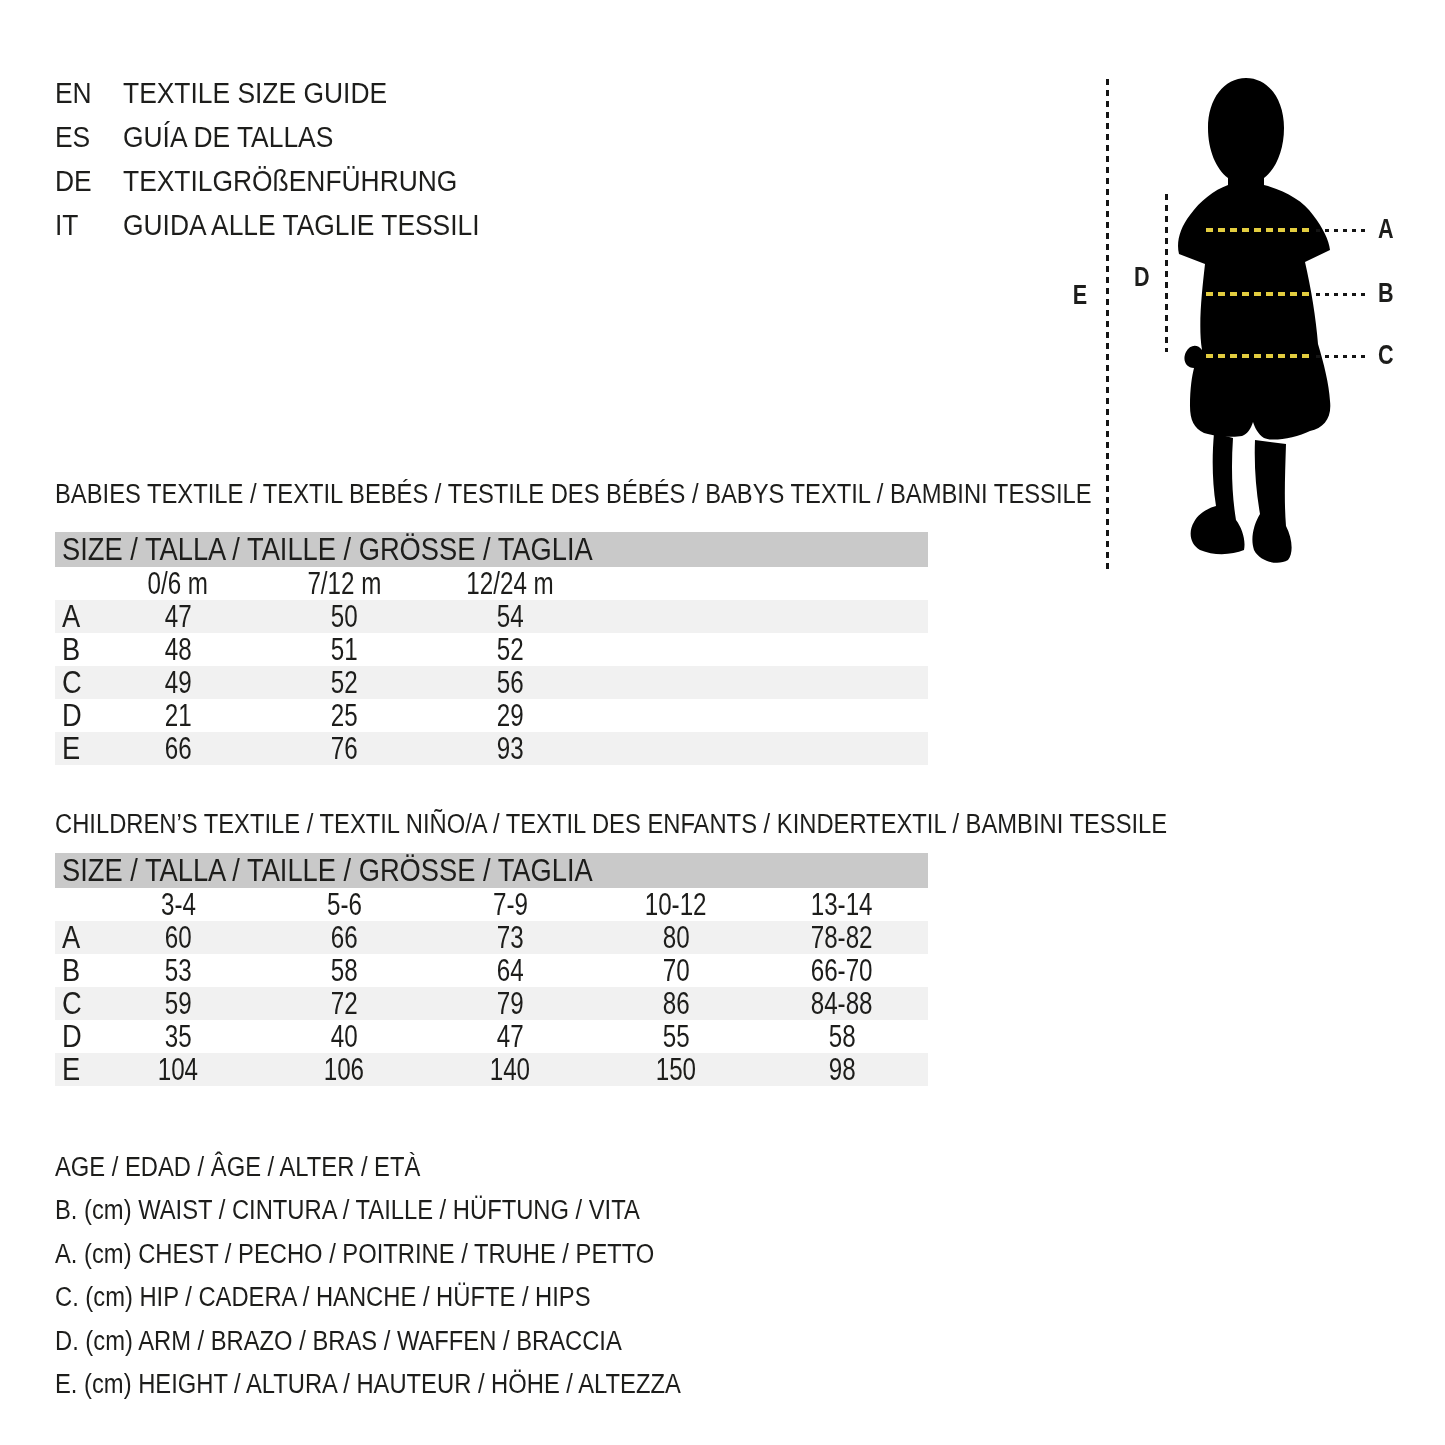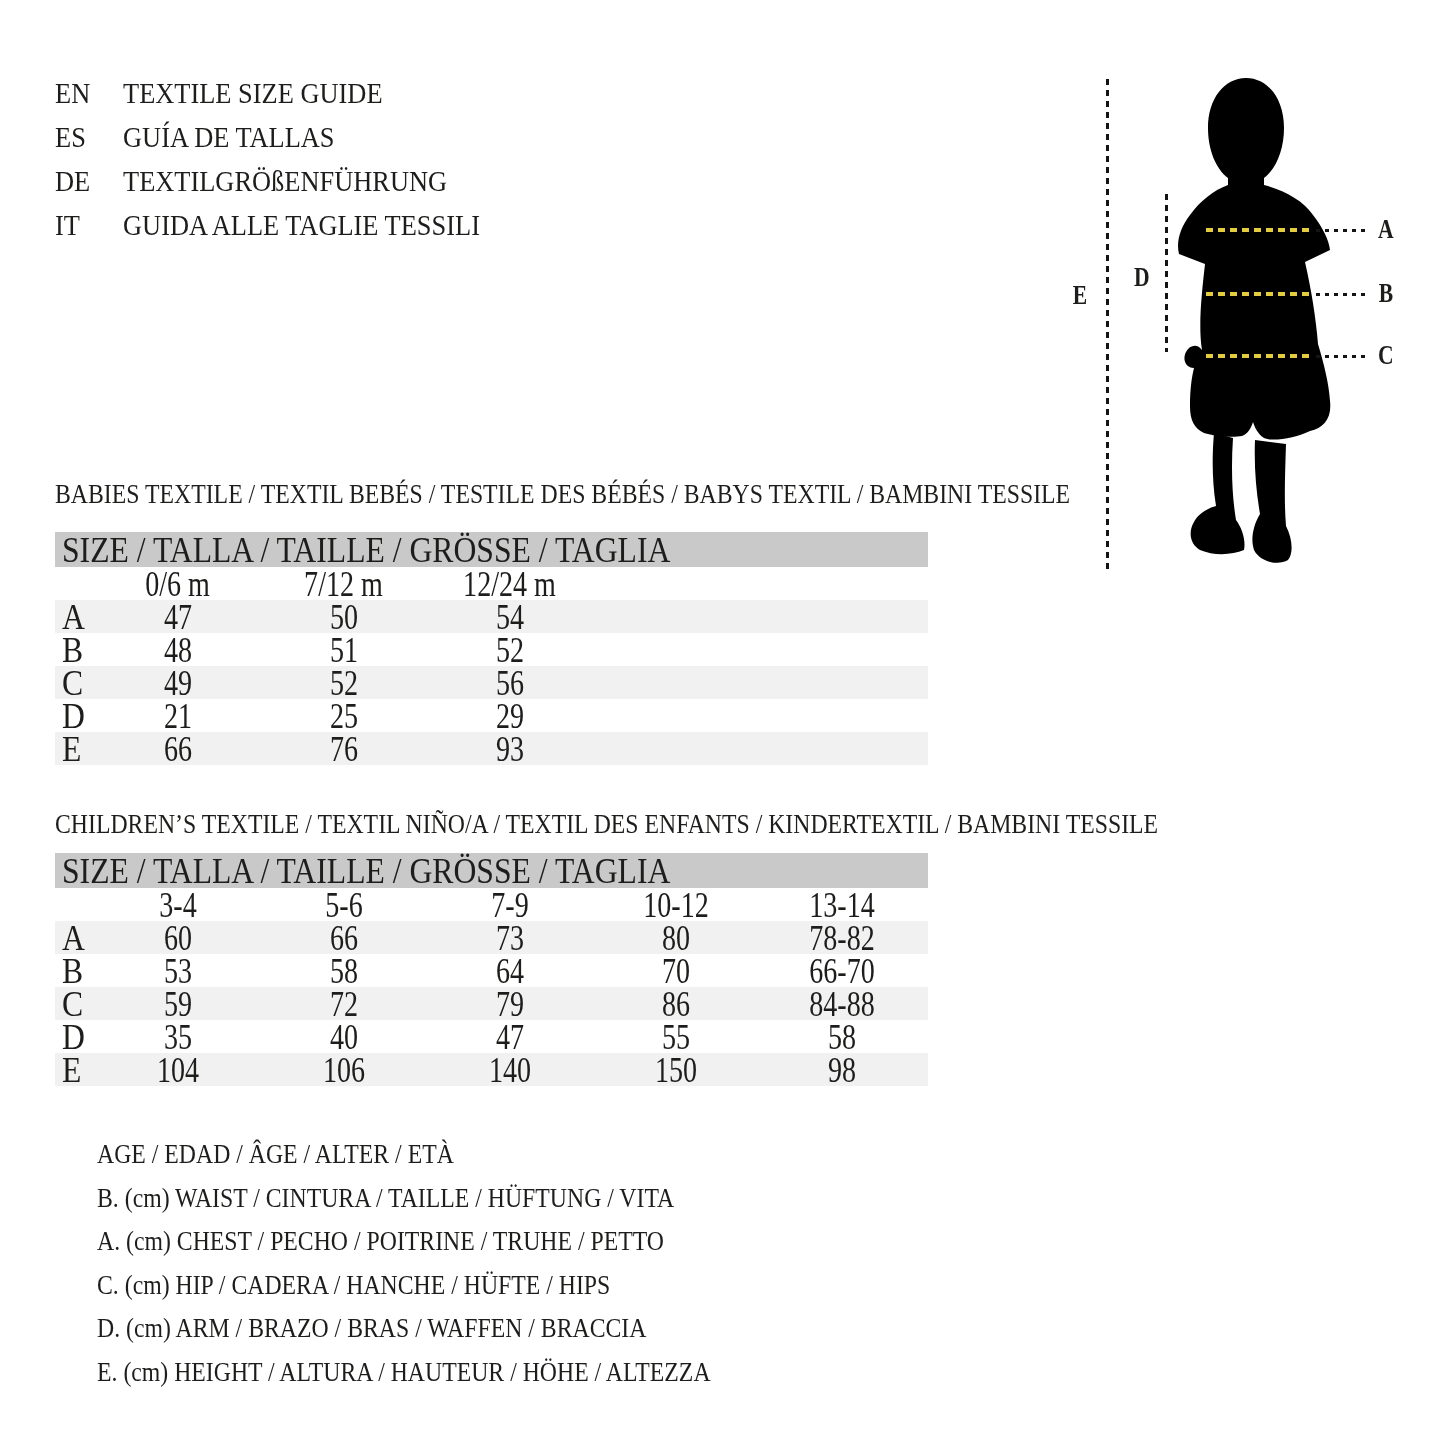"EN" .canvas { font-family: Liberation Serif, serif -> Liberation Sans, sans-serif }
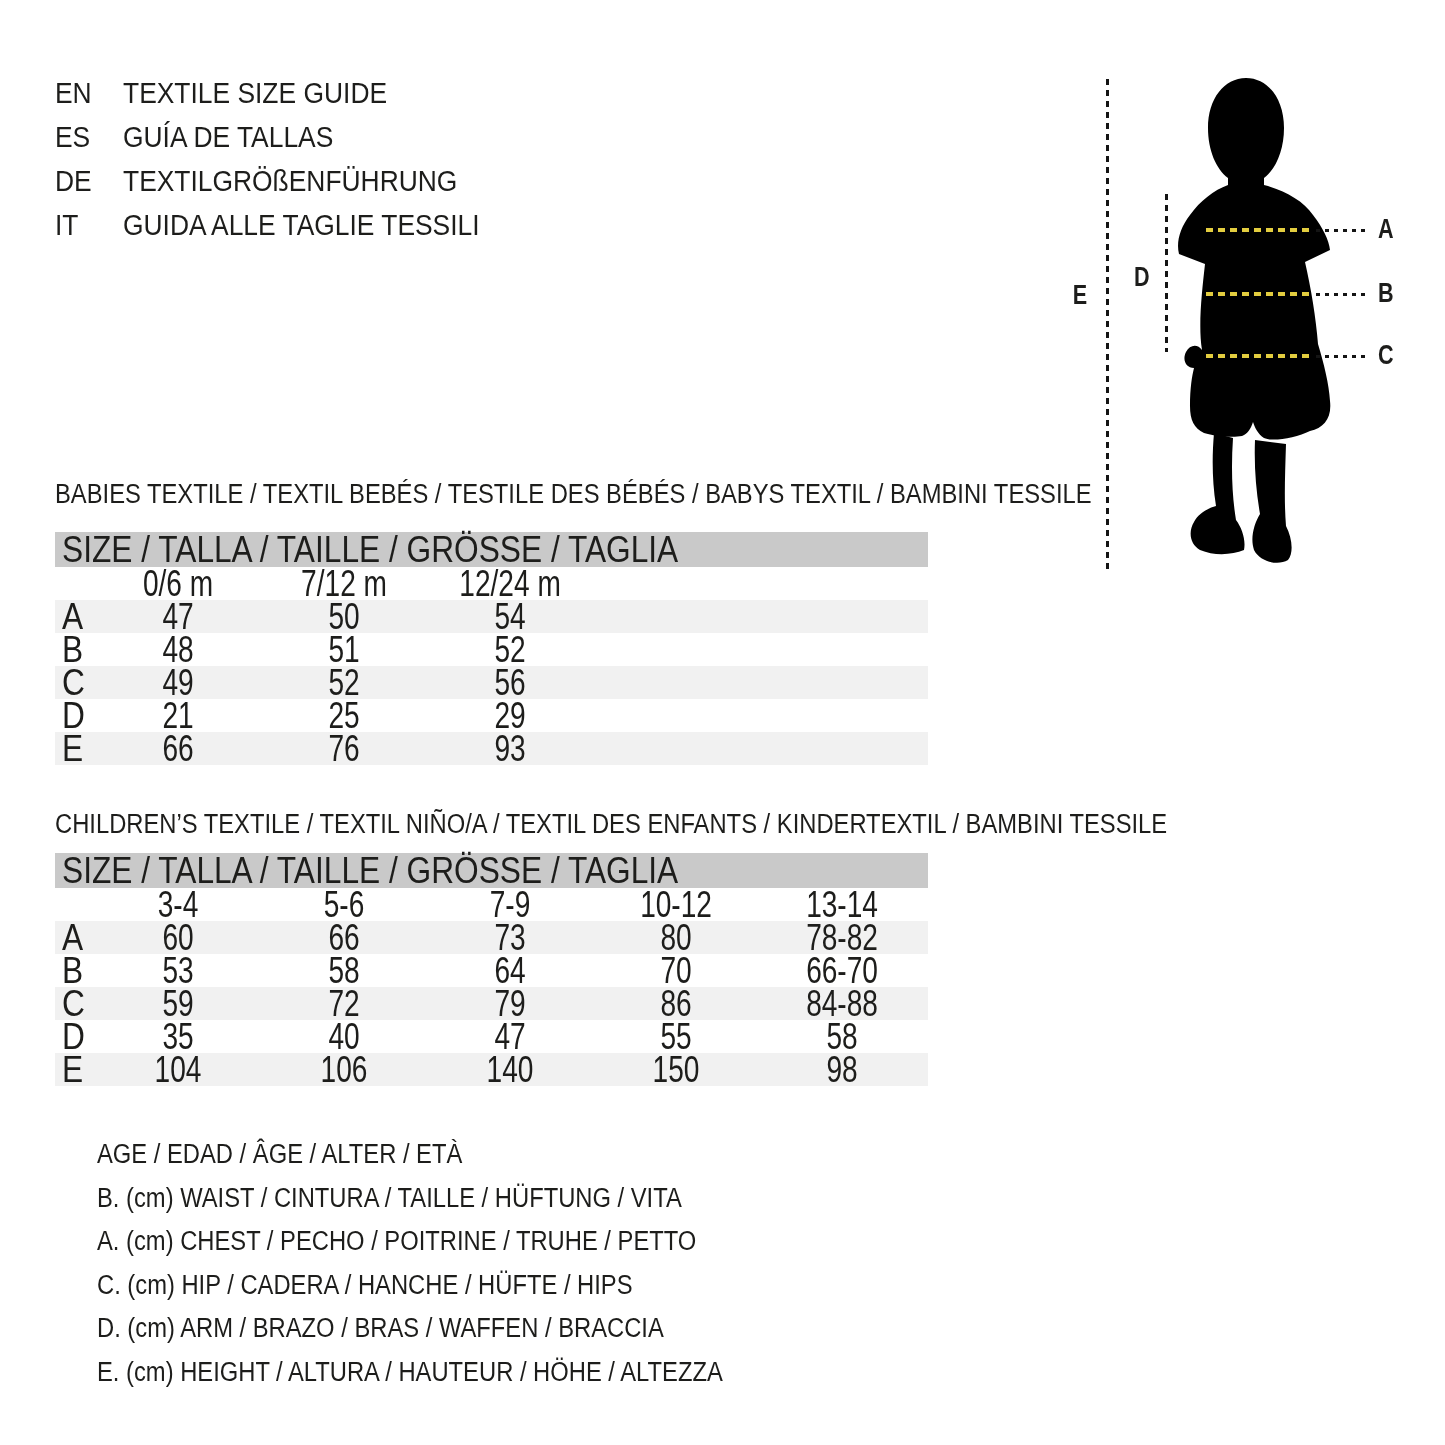"SIZE / TALLA / TAILLE" .size-table { font-size: 36px -> 31px }
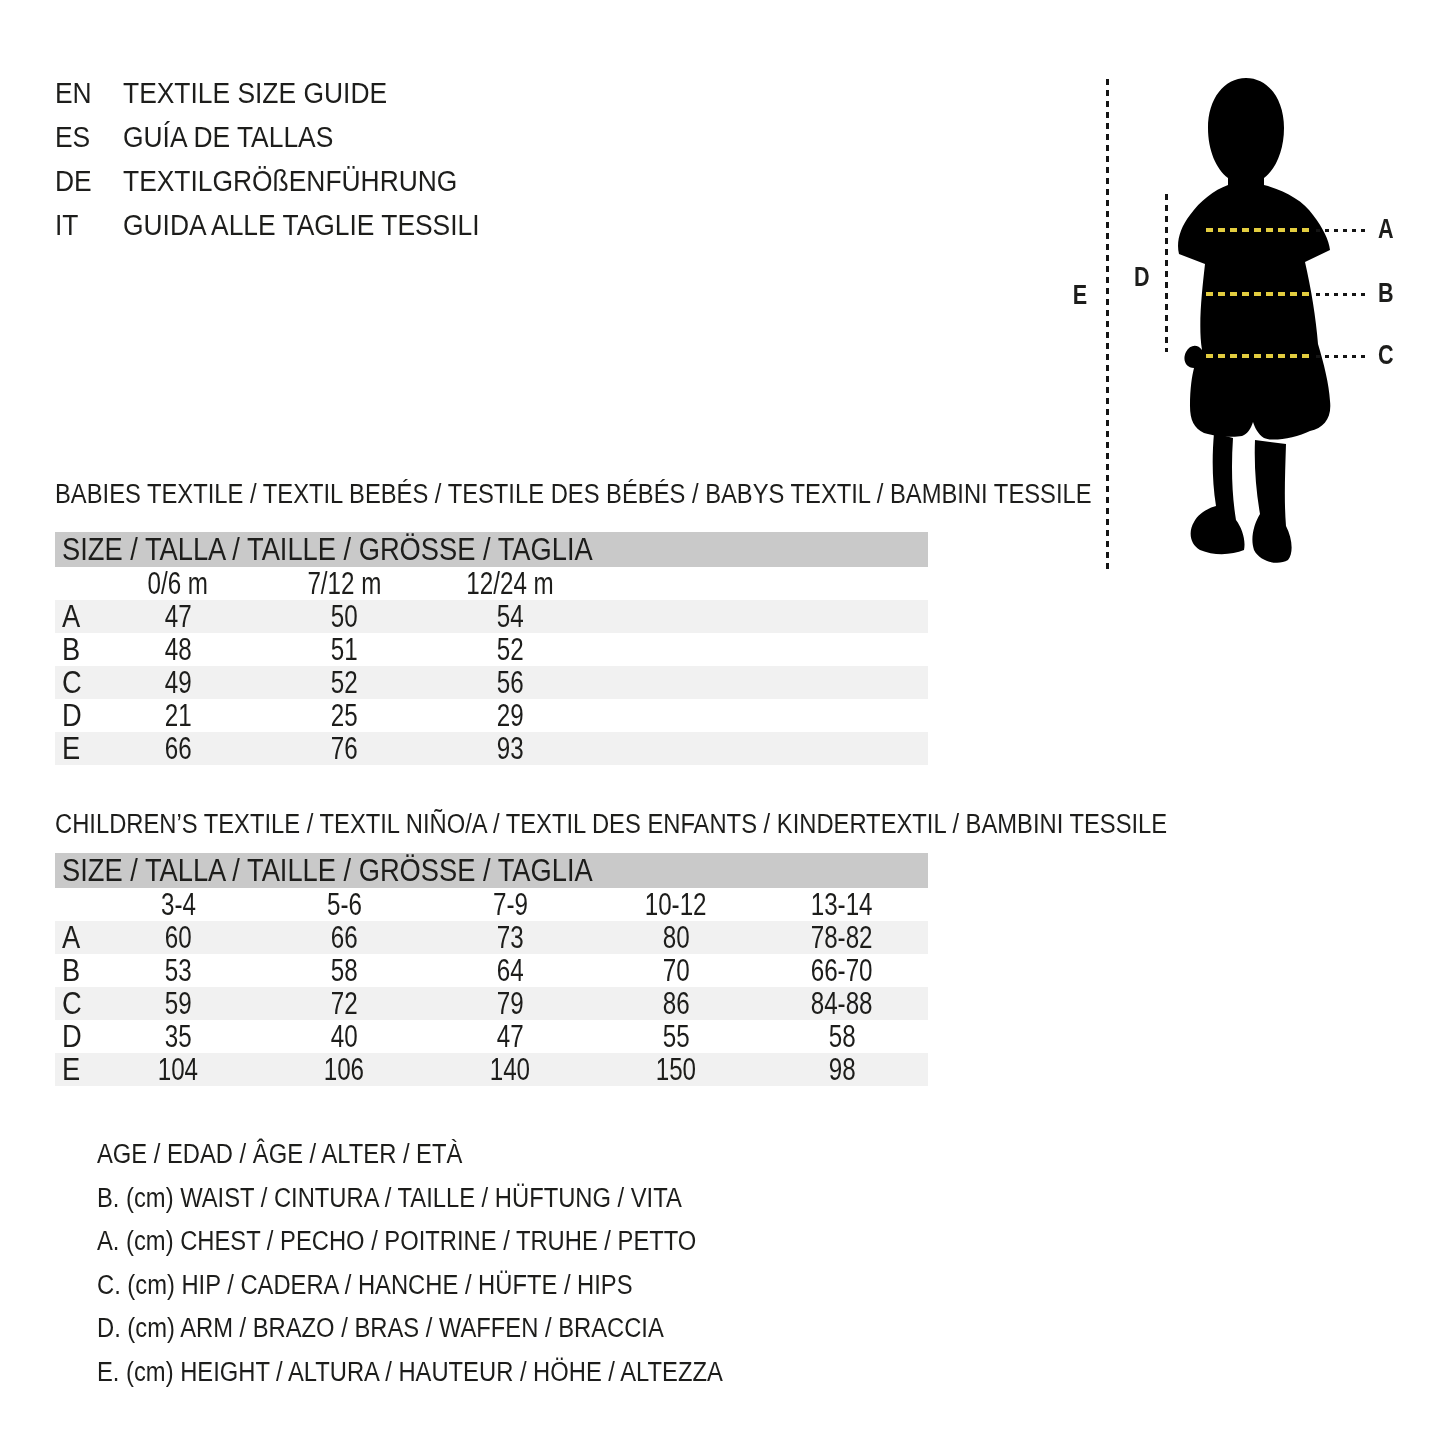"AGE / EDAD / ÂGE" .legend-line { align-items: flex-start -> flex-end; margin-left: 42px -> none }
